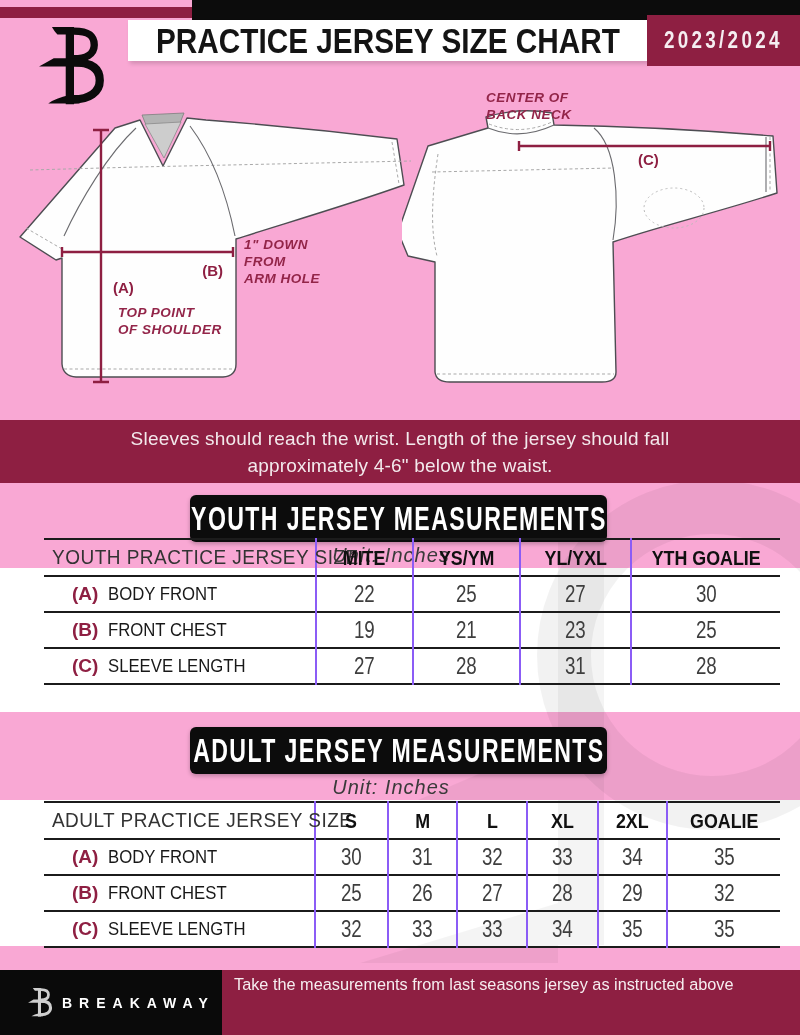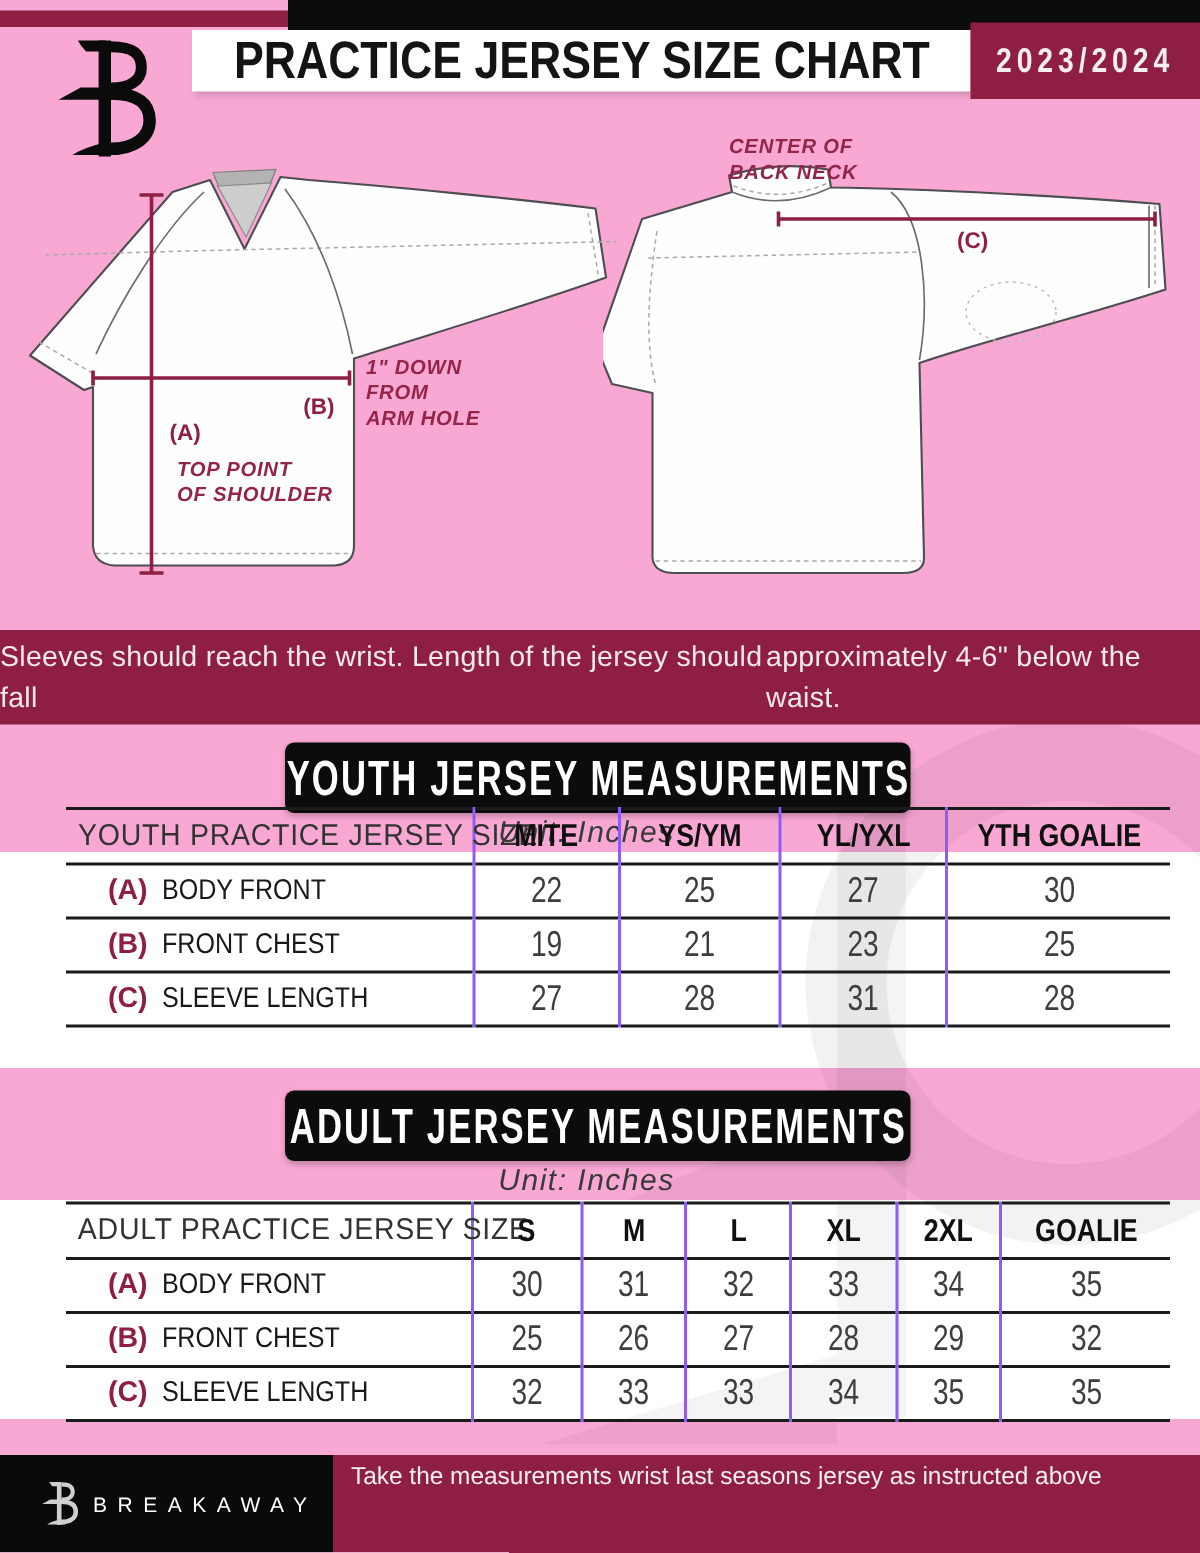"Sleeves should reach the wrist." .banner { flex-direction: none -> column }
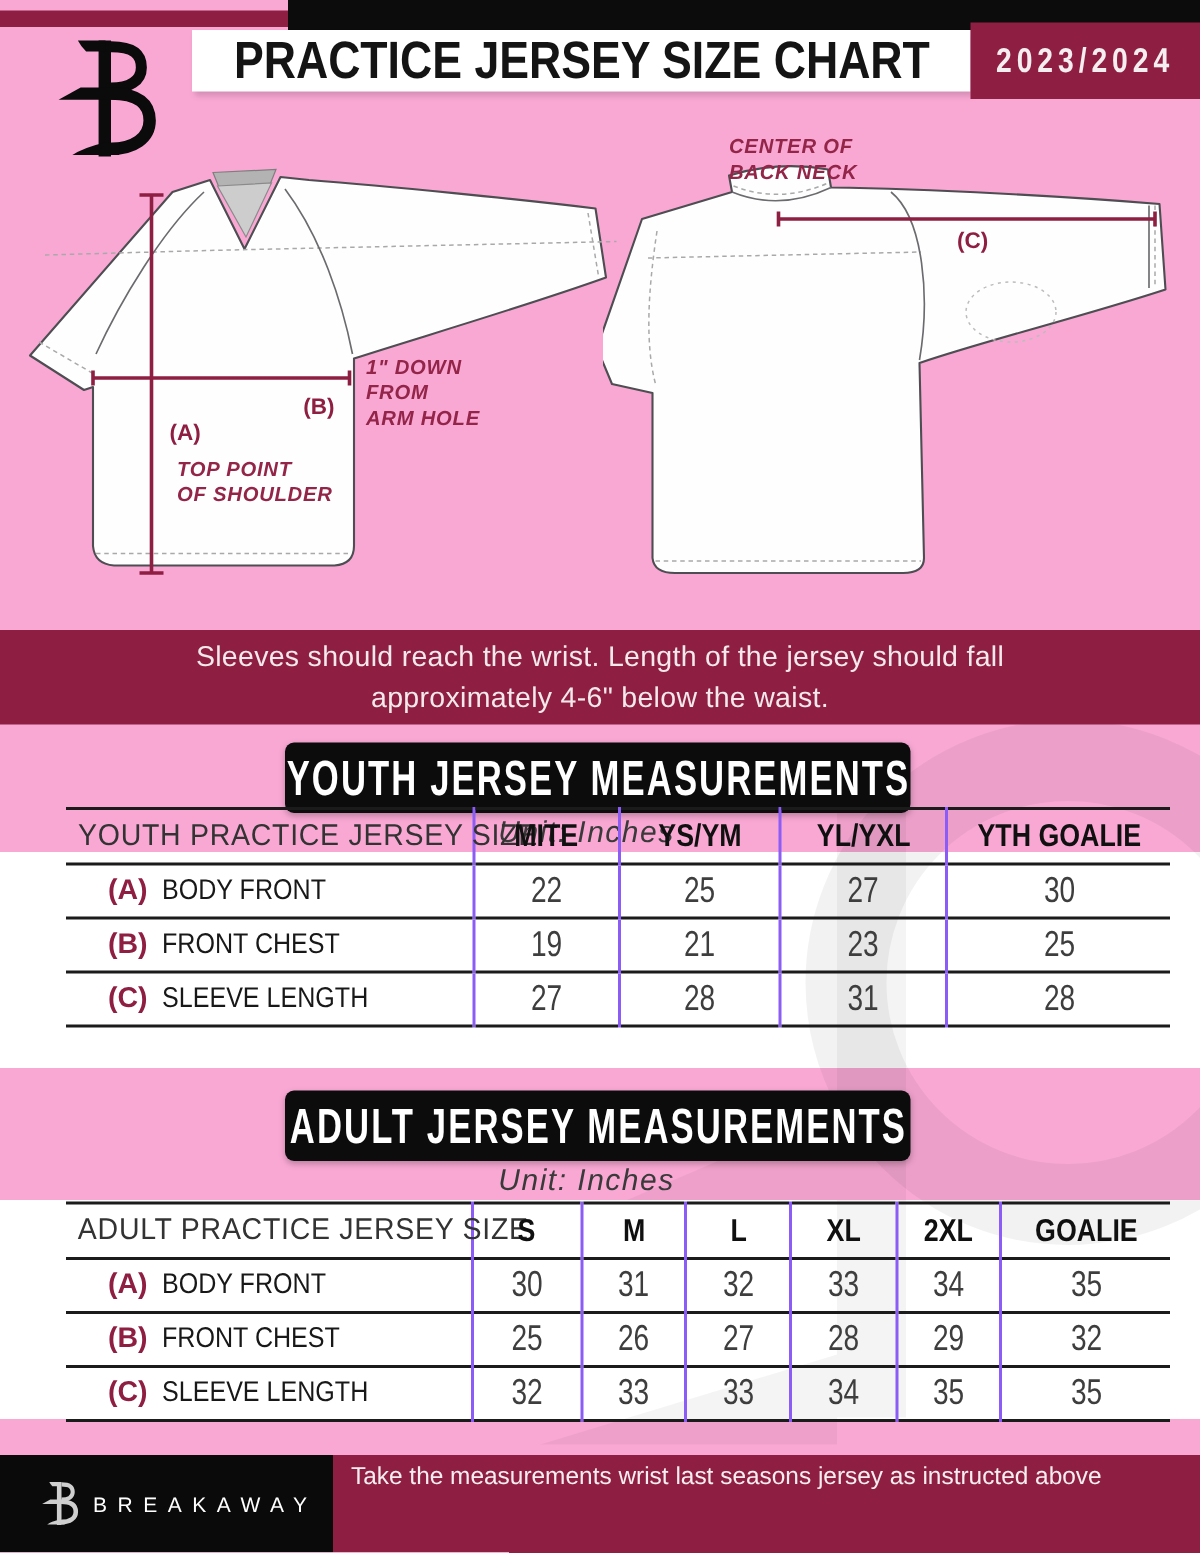"Take the measurements wrist last" div { text: wrist -> from }
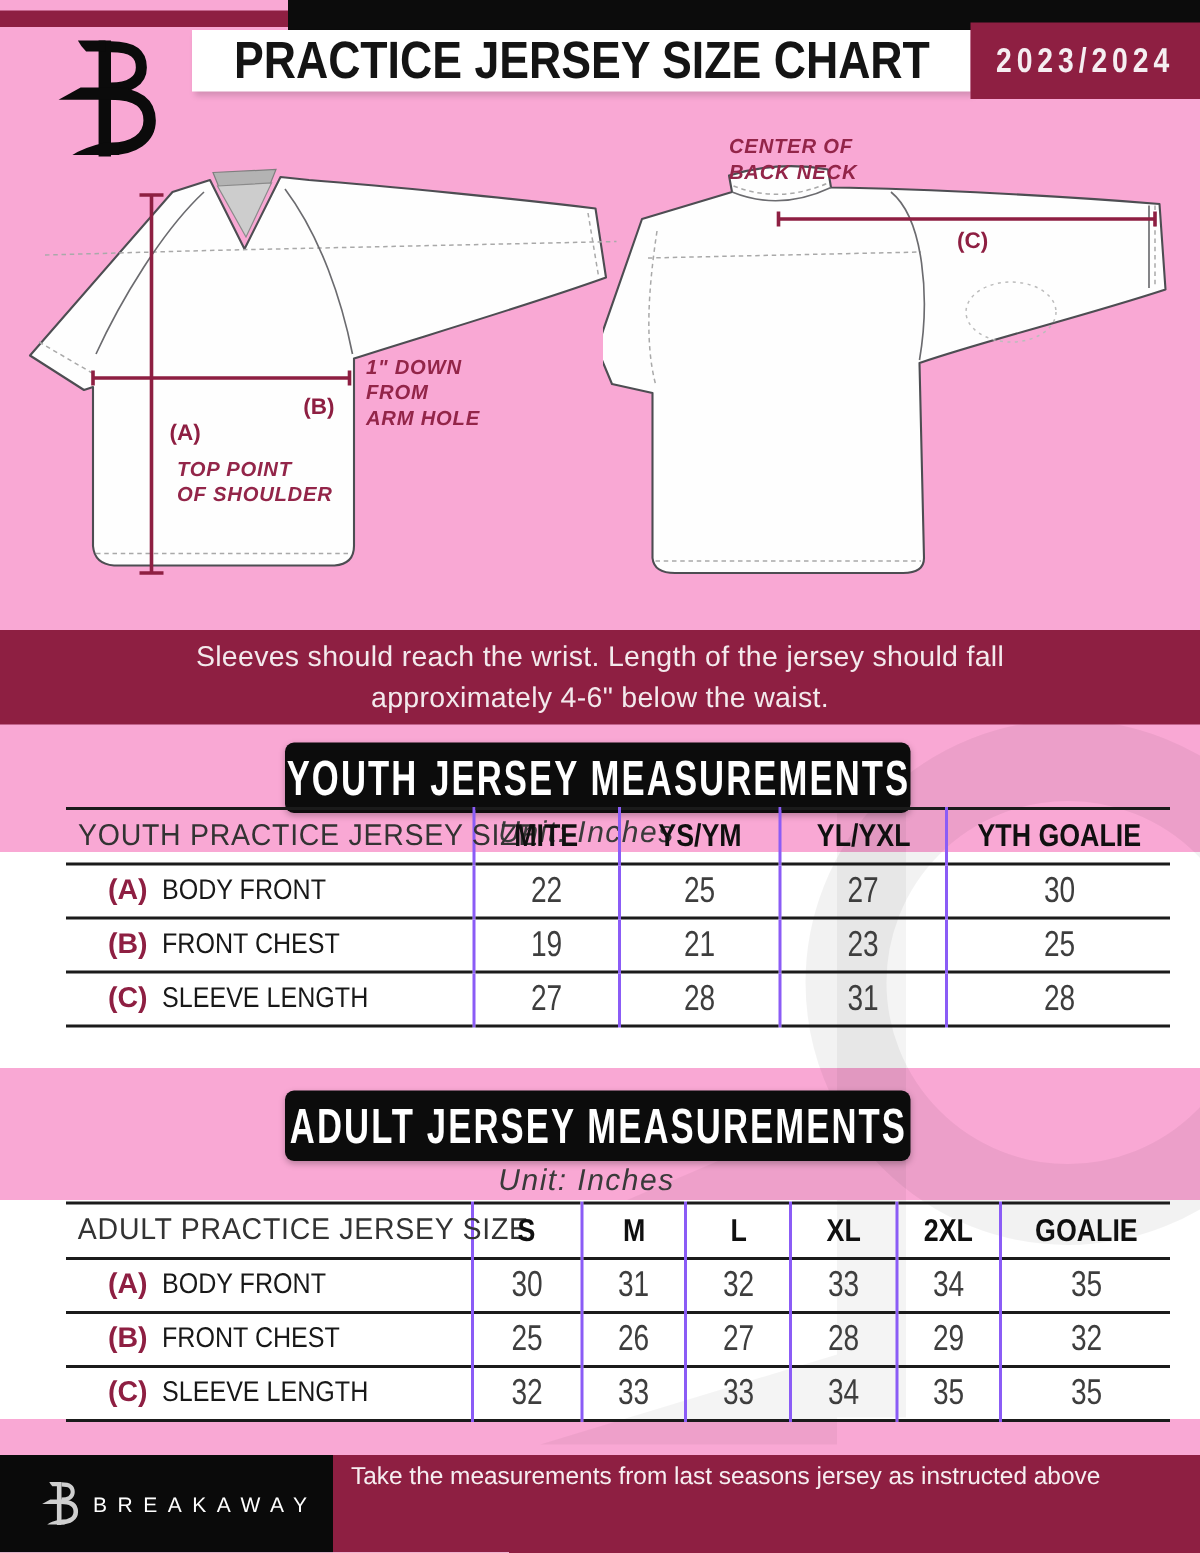"BREAKAWAY" .brand { font-weight: normal -> bold }
